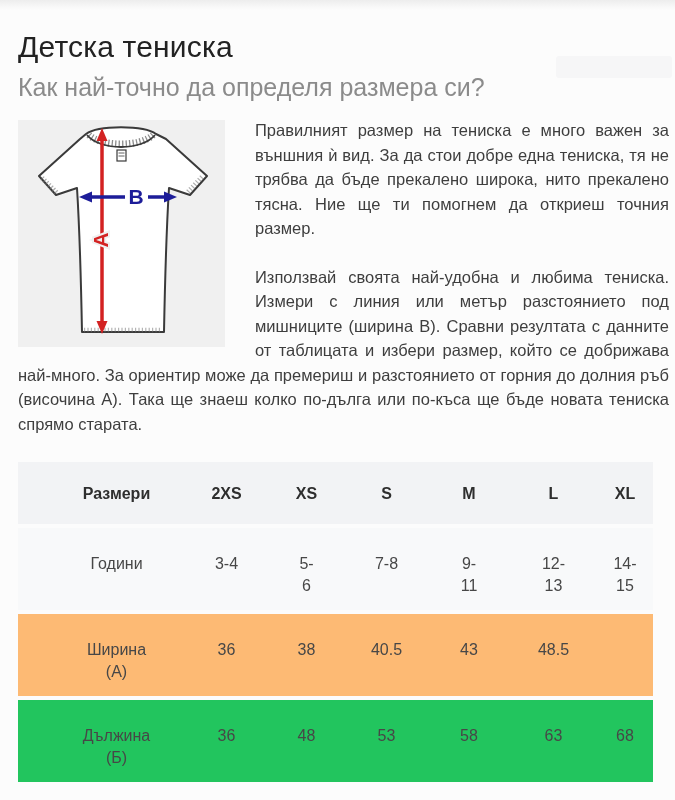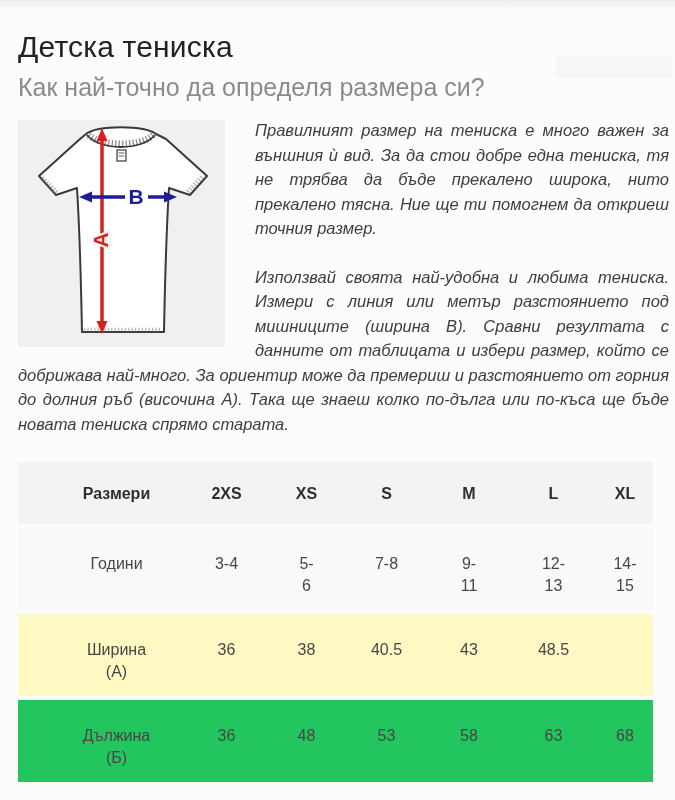"Правилният размер на тениска е" p.body-text { font-style: italic -> none }
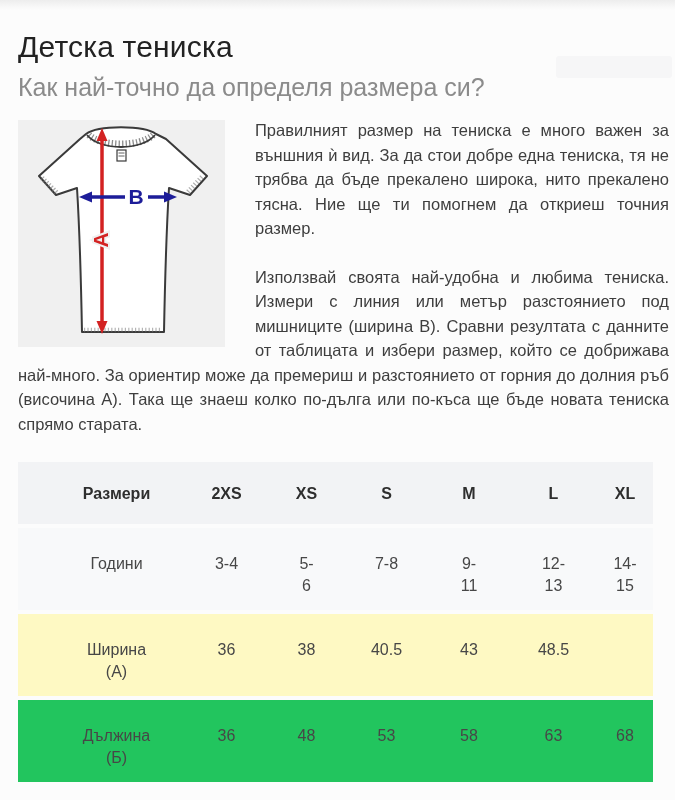"Ширина" .t-row.band-white { background: #fef9c3 -> #fdba74 }
